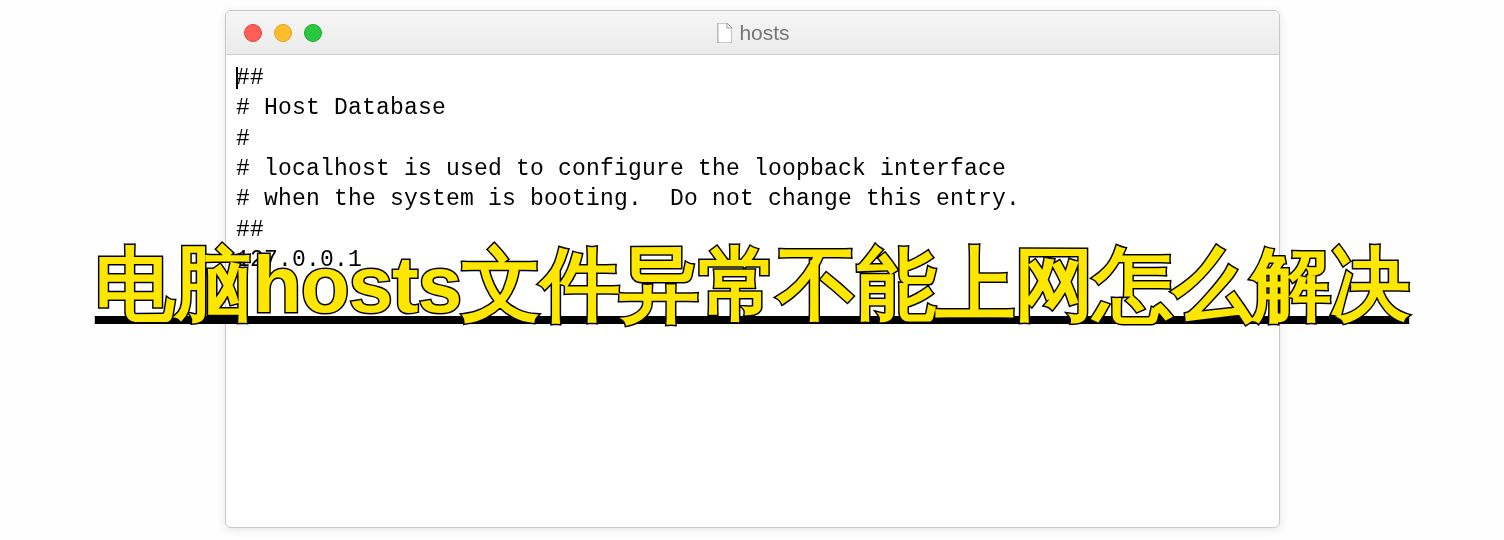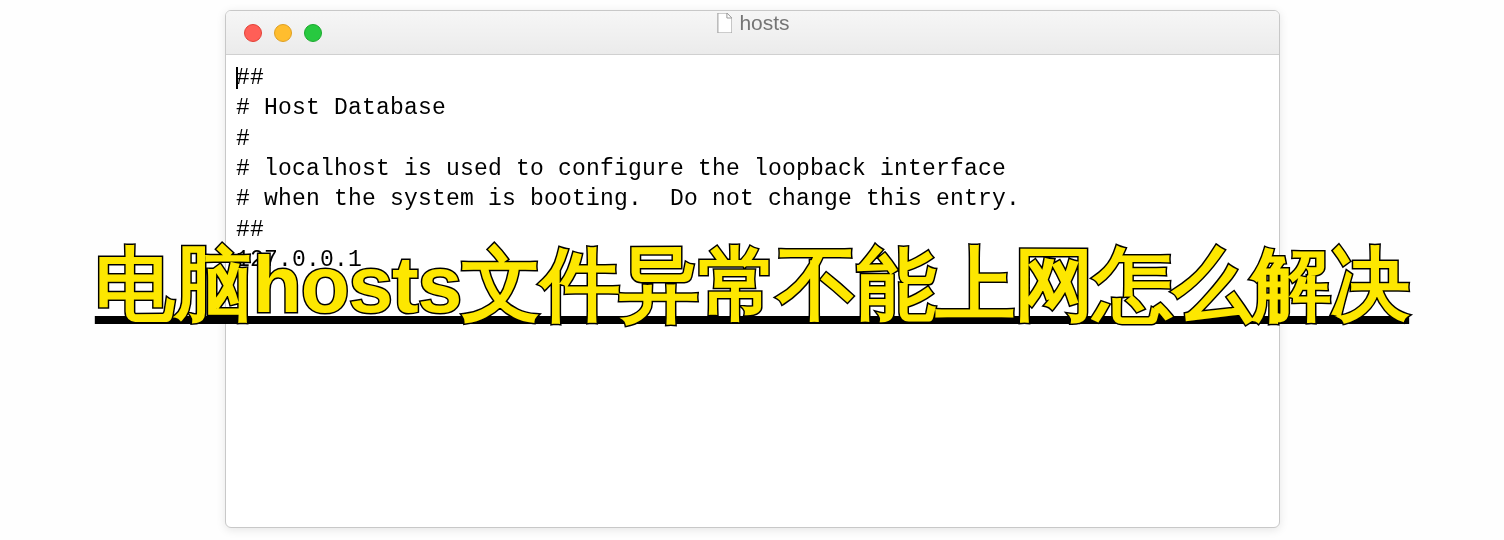"hosts" .titlebar { align-items: none -> center }
